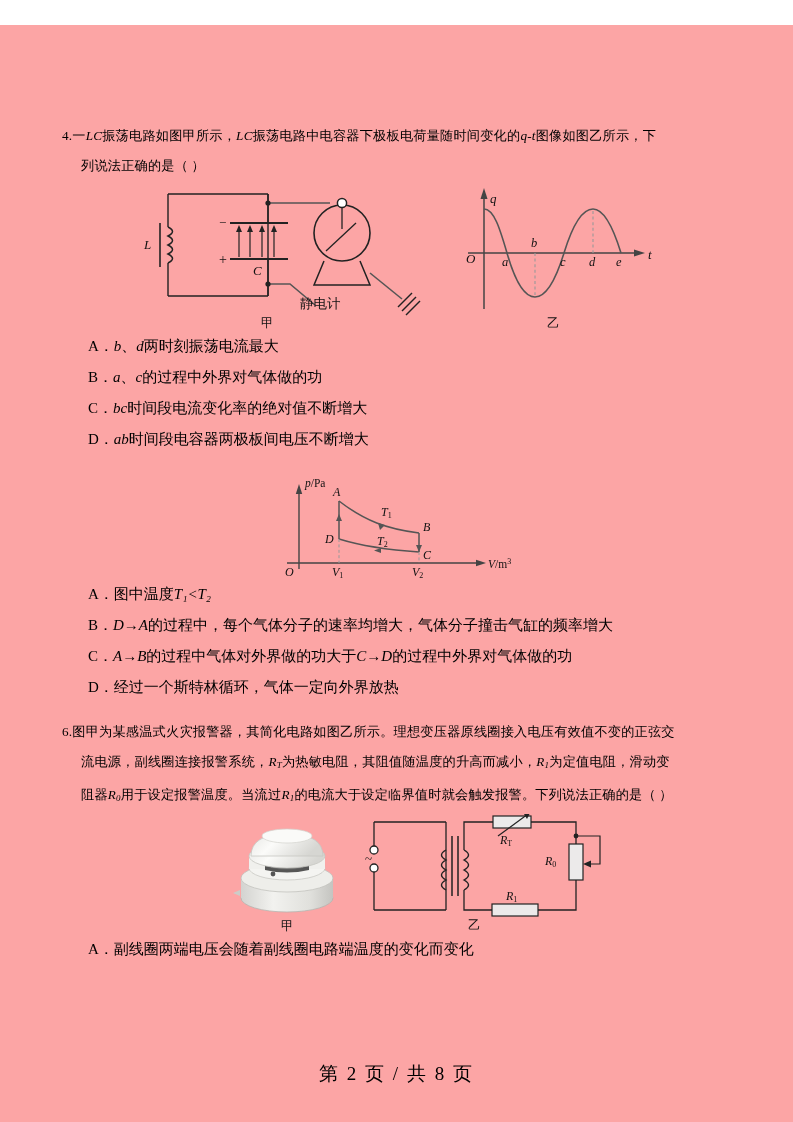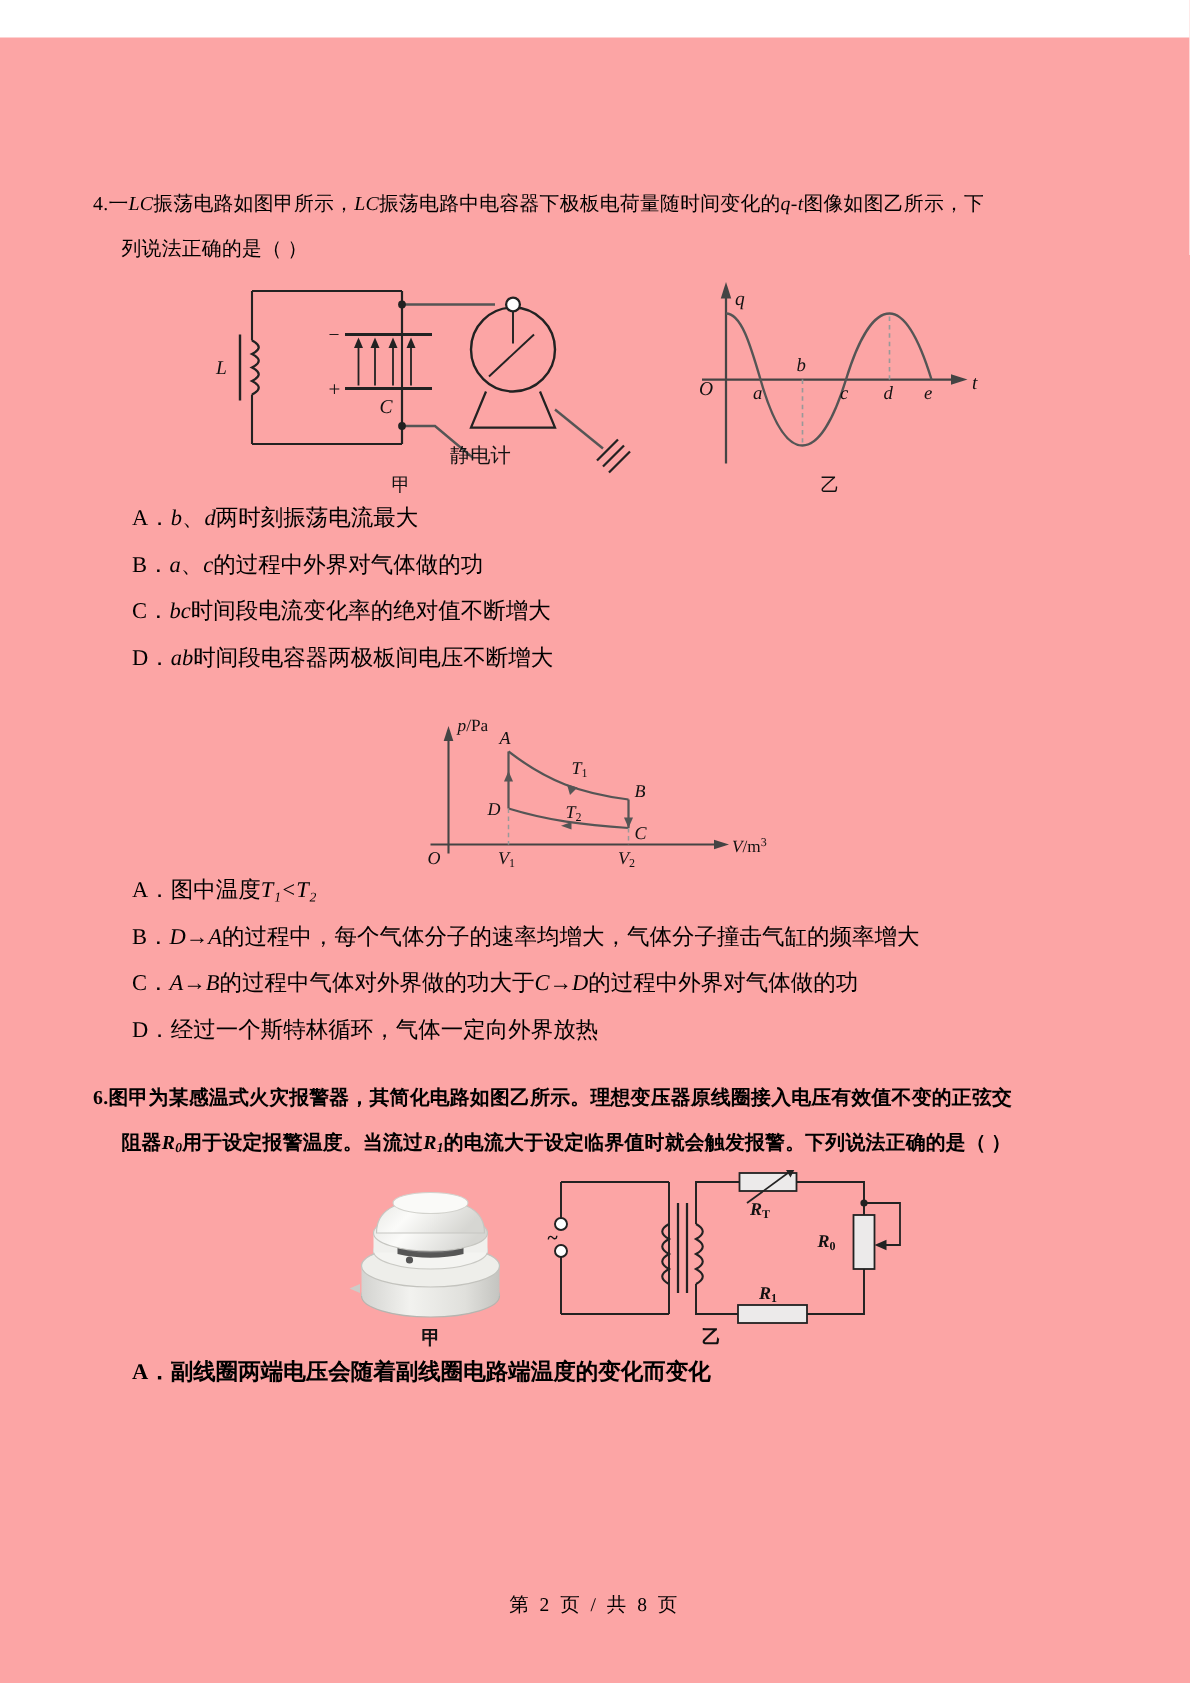"6.图甲为某感温式火灾报警器，其简化电路如图乙所示。理想变压器原线圈接入电压有效" div.q-block { font-weight: bold -> none }
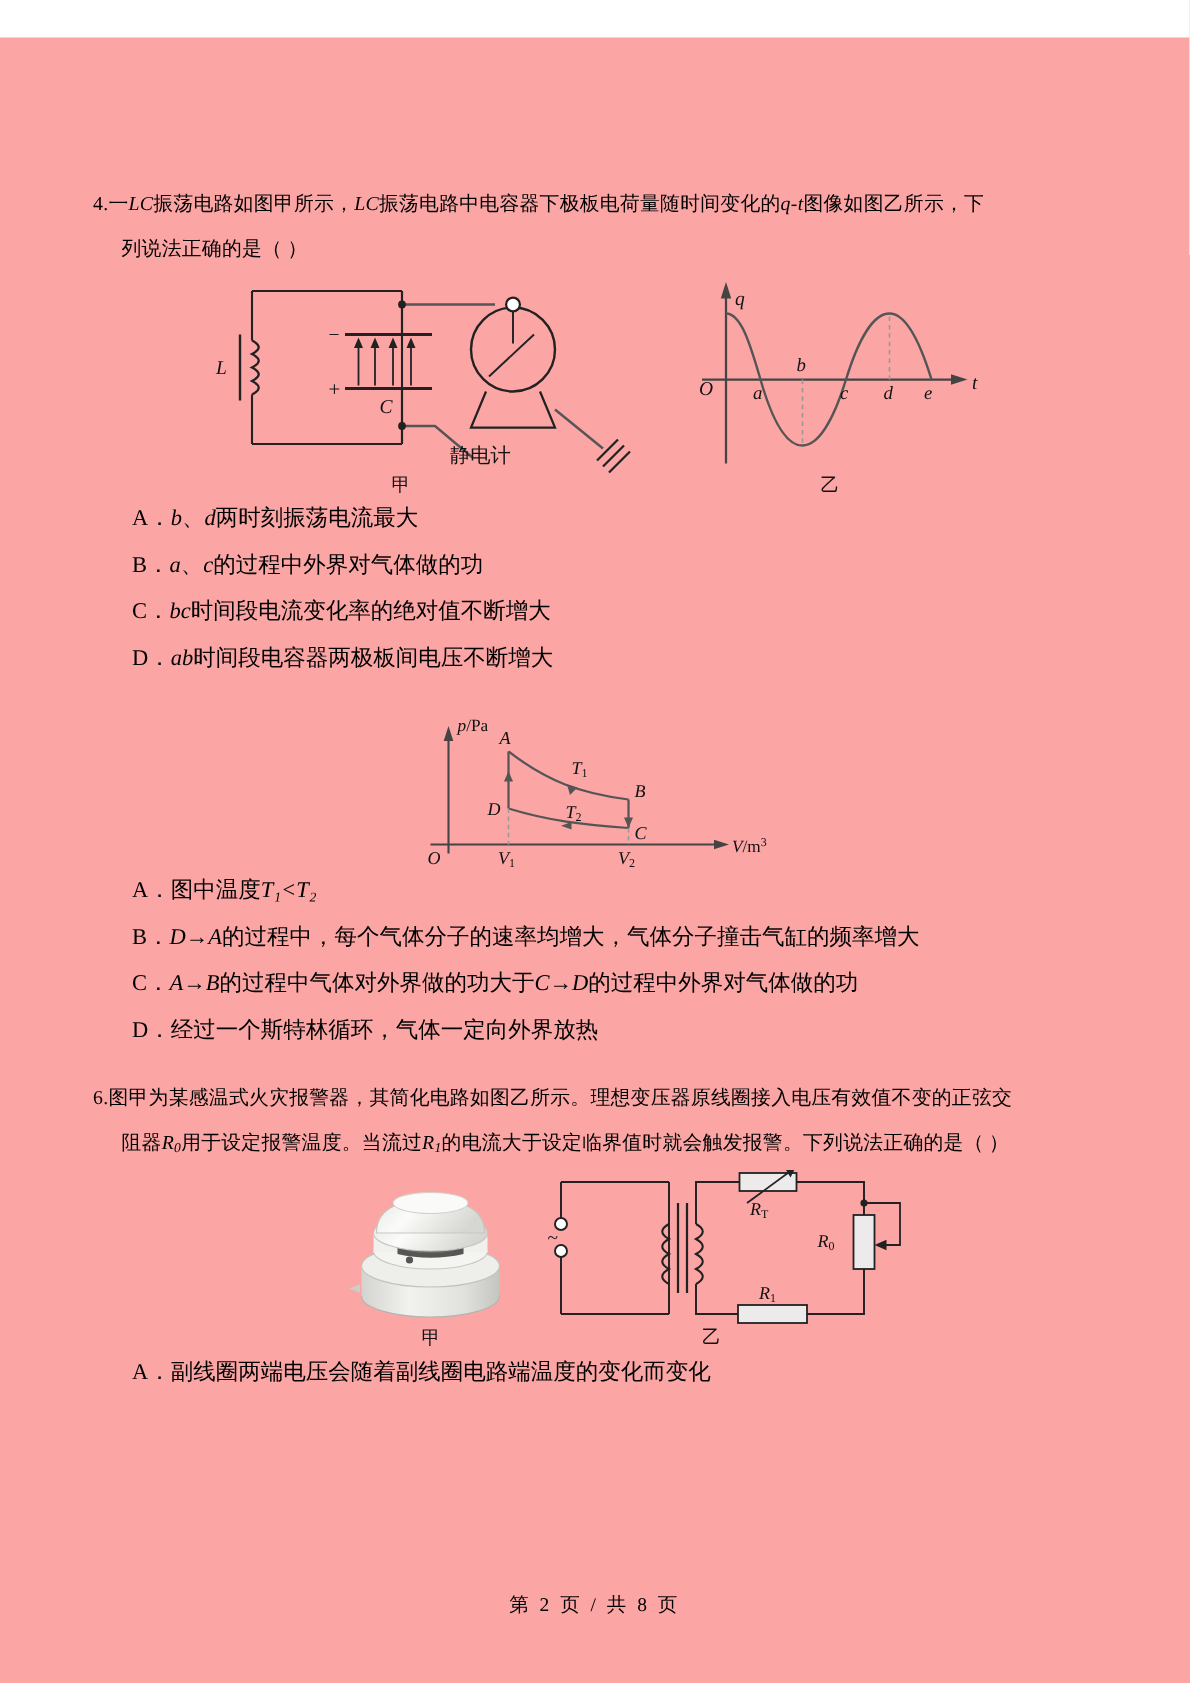"流电源，副线圈连接报警系统，RT为热敏电阻，其阻值随温度的升高而减小，R1为定值" div.q-line { html: none -> <div> <span>流电源，副线圈连接报警系统，</span><span>R</span><span>T</span><span>为热敏电阻，其阻值随温度的升高而减小，</span><span>R</span><span>1</span><span>为定值电阻，滑动变</span> </div> }
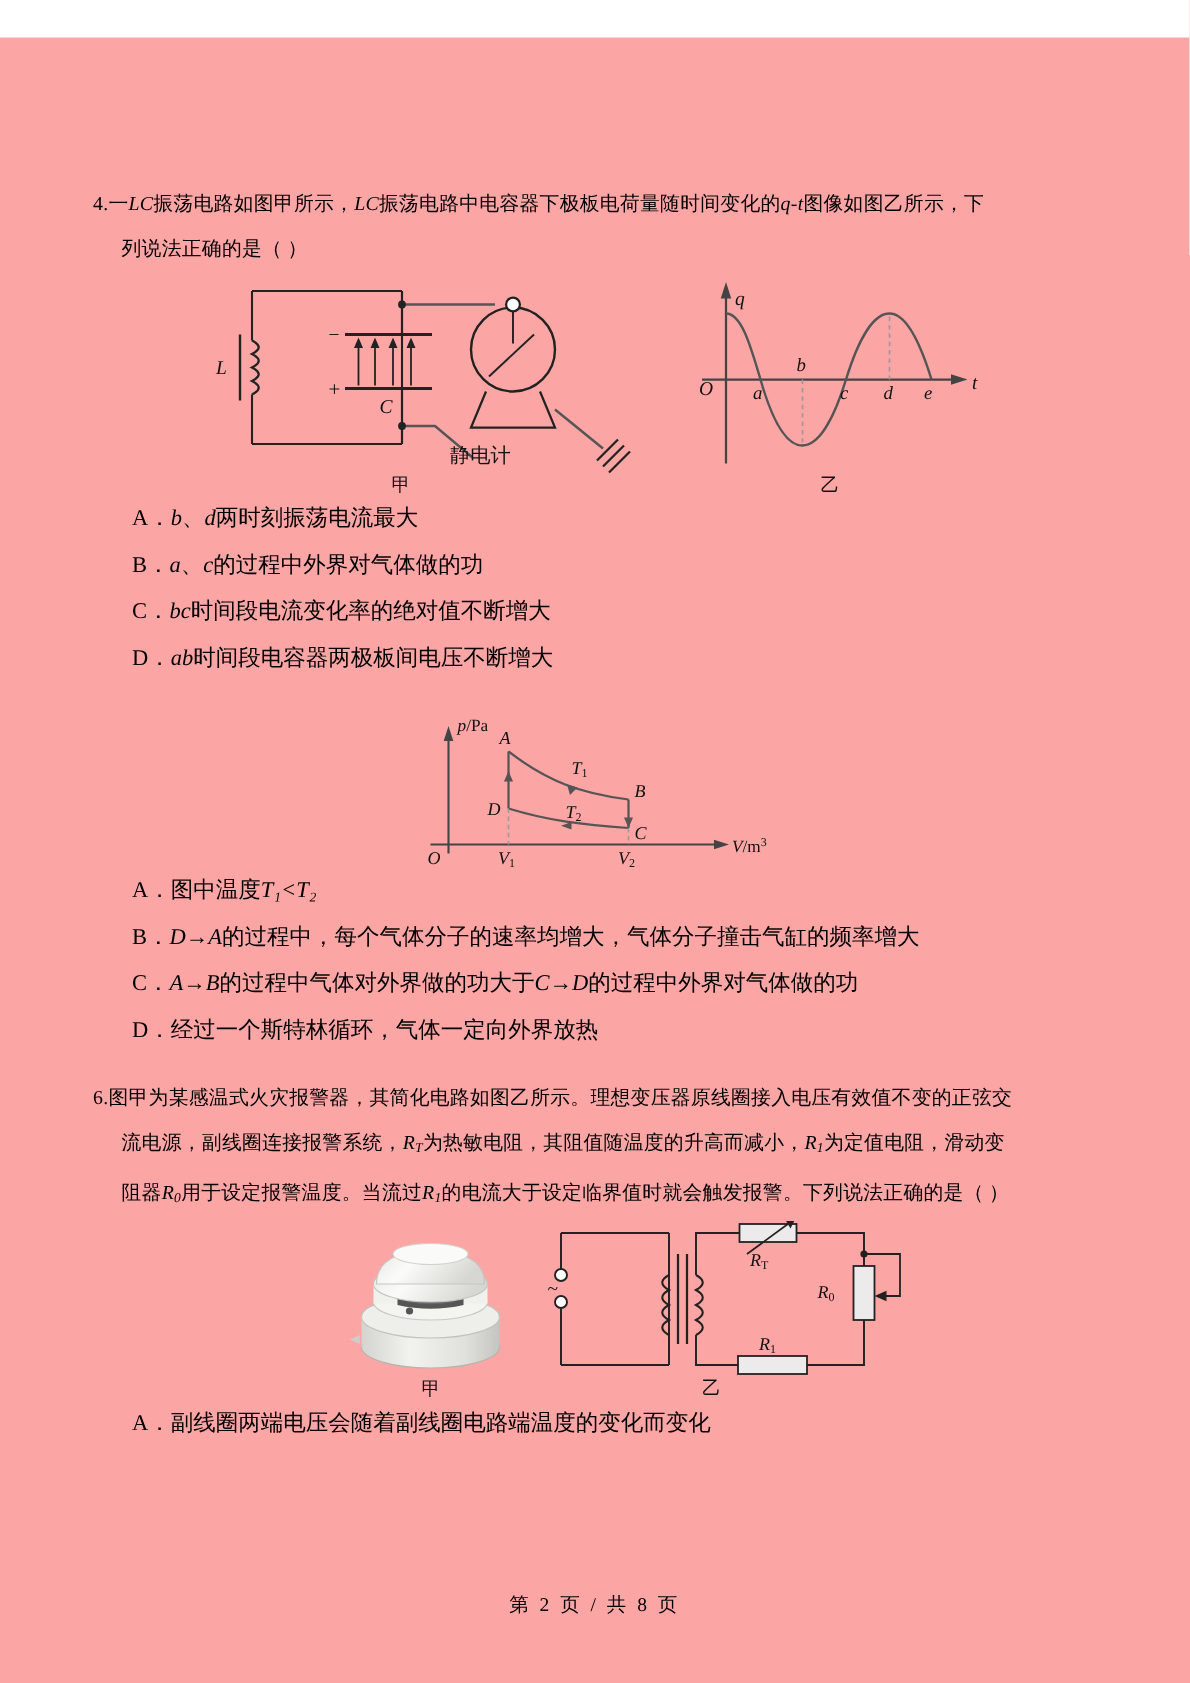"第 2 页 / 共" .footer { font-size: 13px -> 19px }
